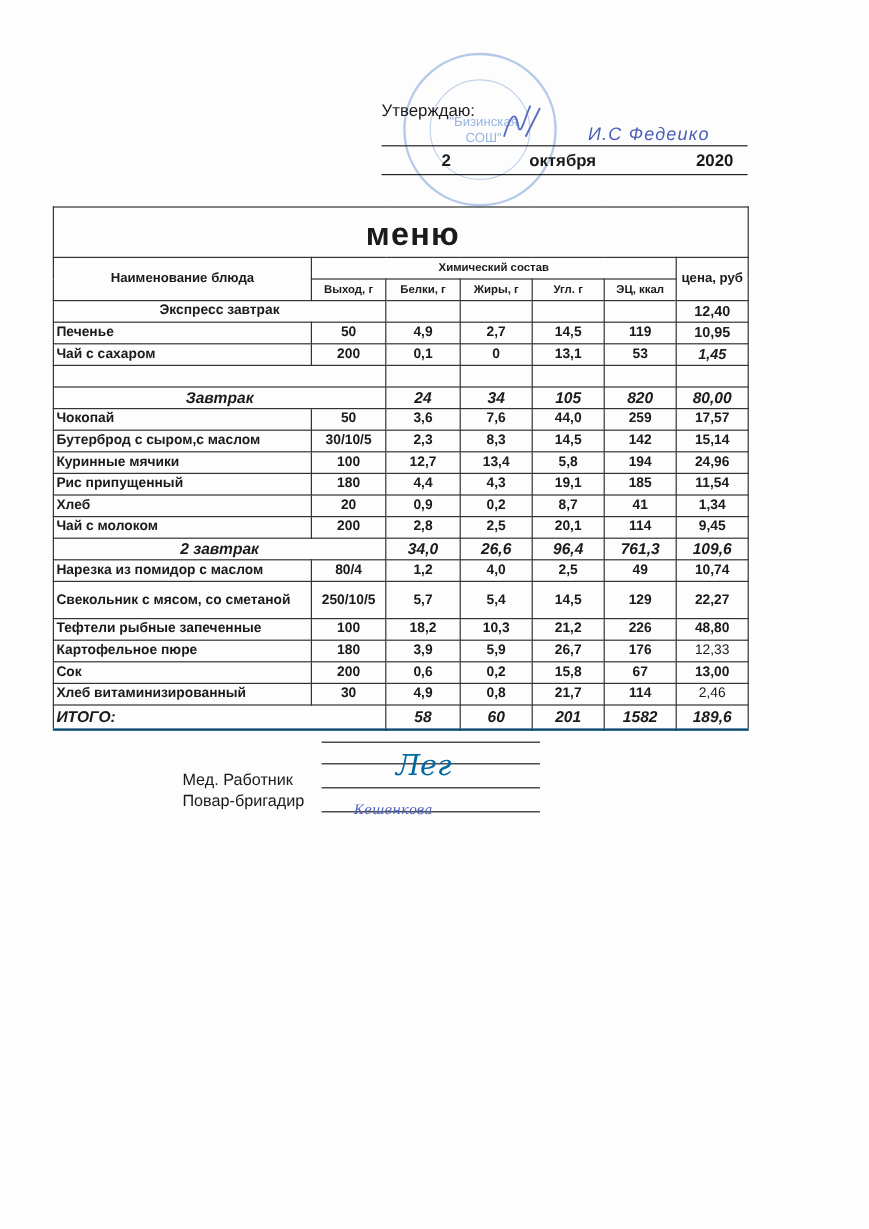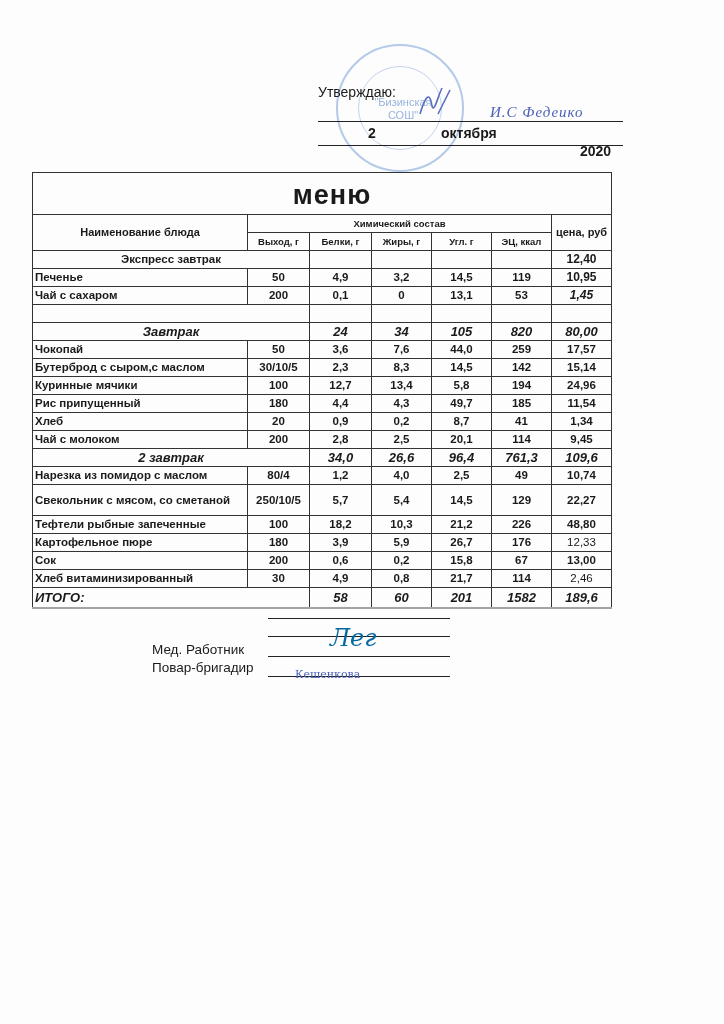"И.С Федеико" .approve-signature { font-family: Liberation Serif, serif -> Liberation Sans, sans-serif }
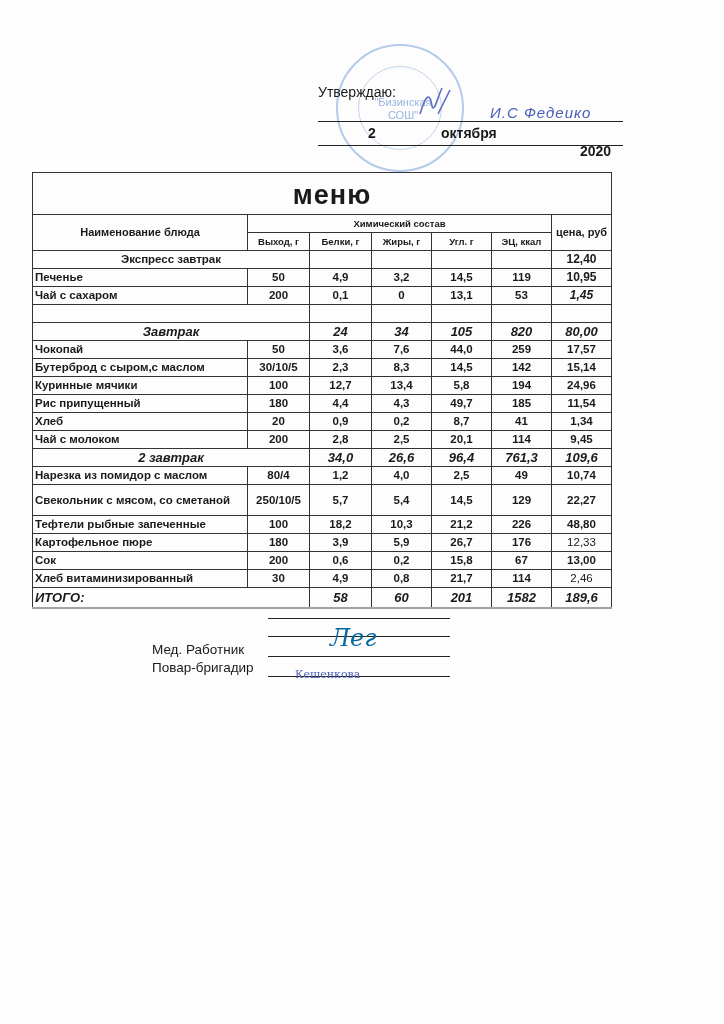"2020" .date-year { margin-top: 18px -> none }
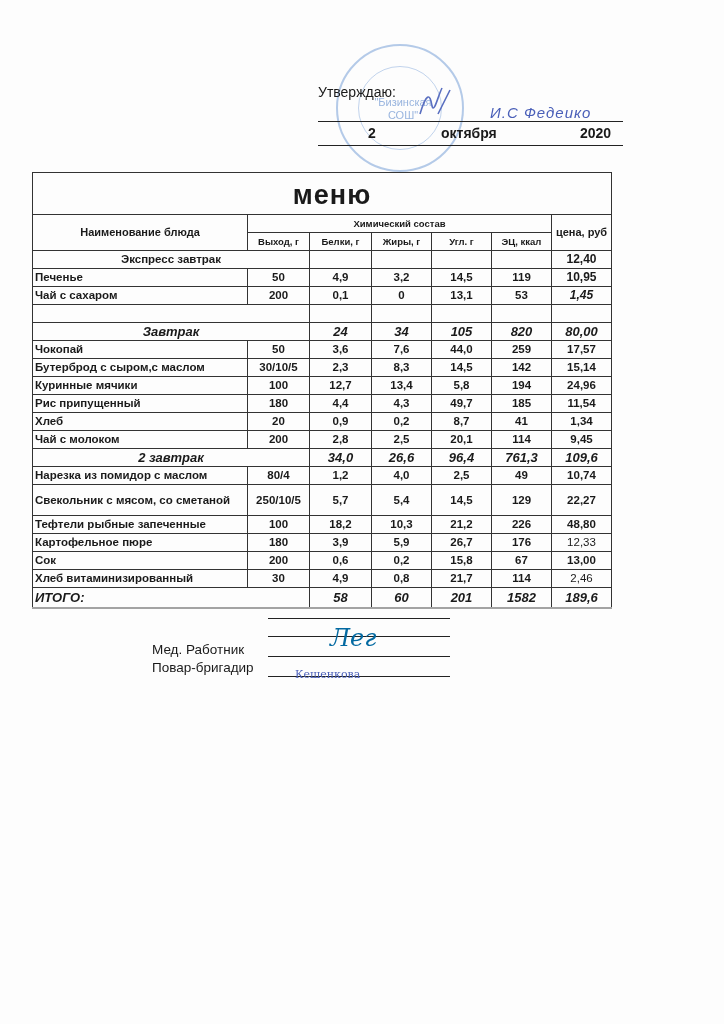"меню" .menu-table { left: 32px -> 44px }
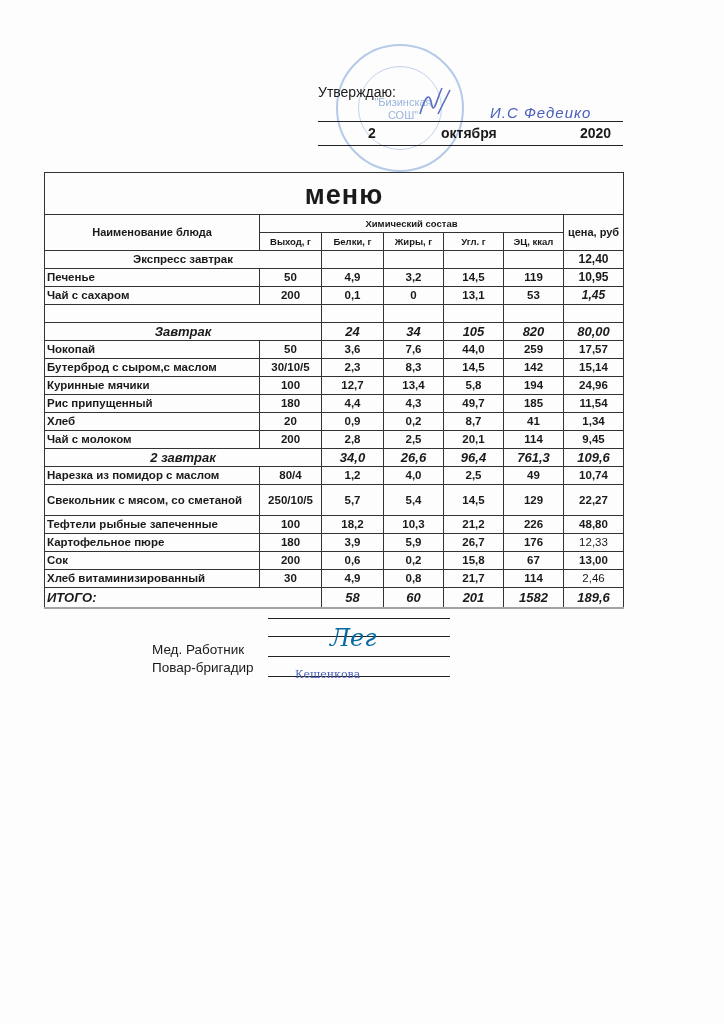"3,2" td.c { text: 3,2 -> 2,7 }
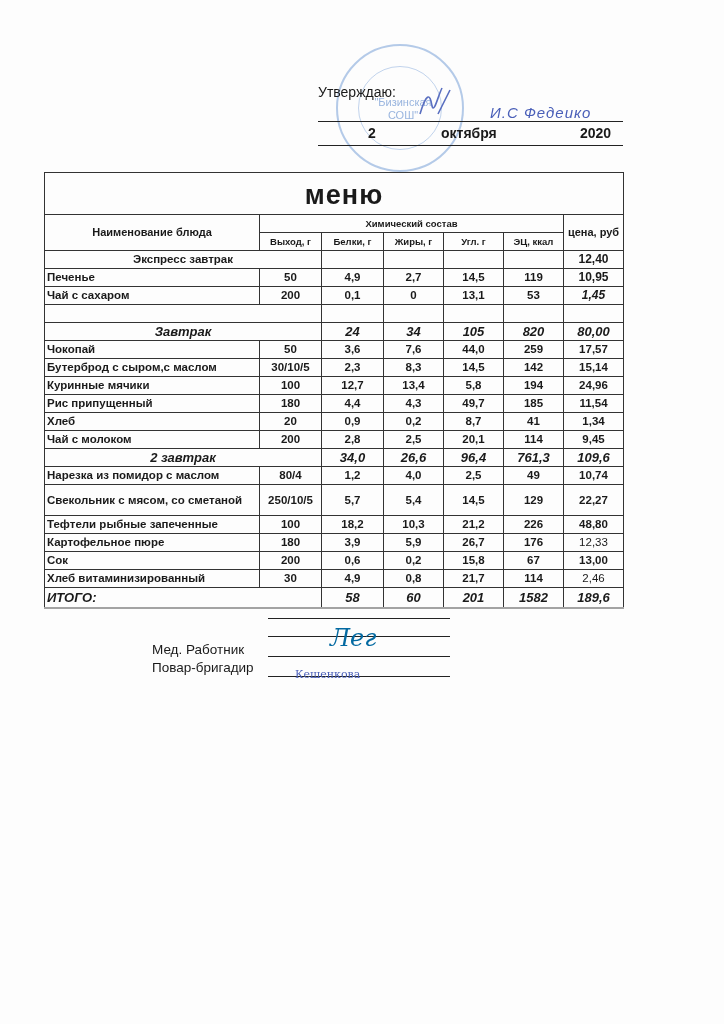"49,7" td.c { text: 49,7 -> 19,1 }
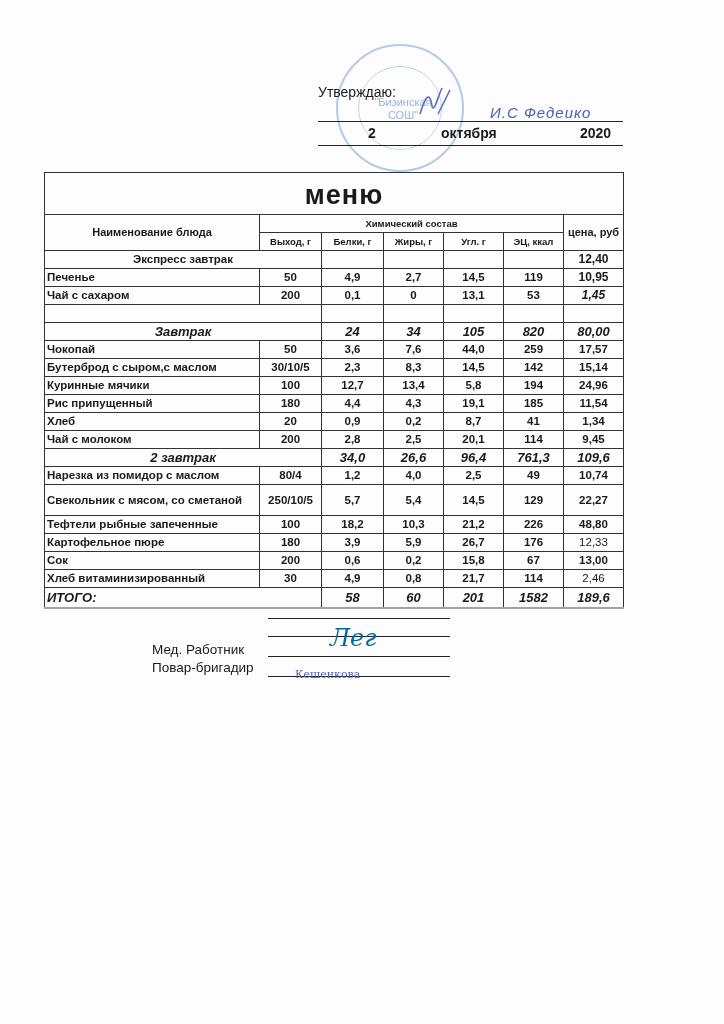"ИТОГО:" tr { border-bottom: 2px solid #a3a3a3 -> 2px solid #0c4a6e }
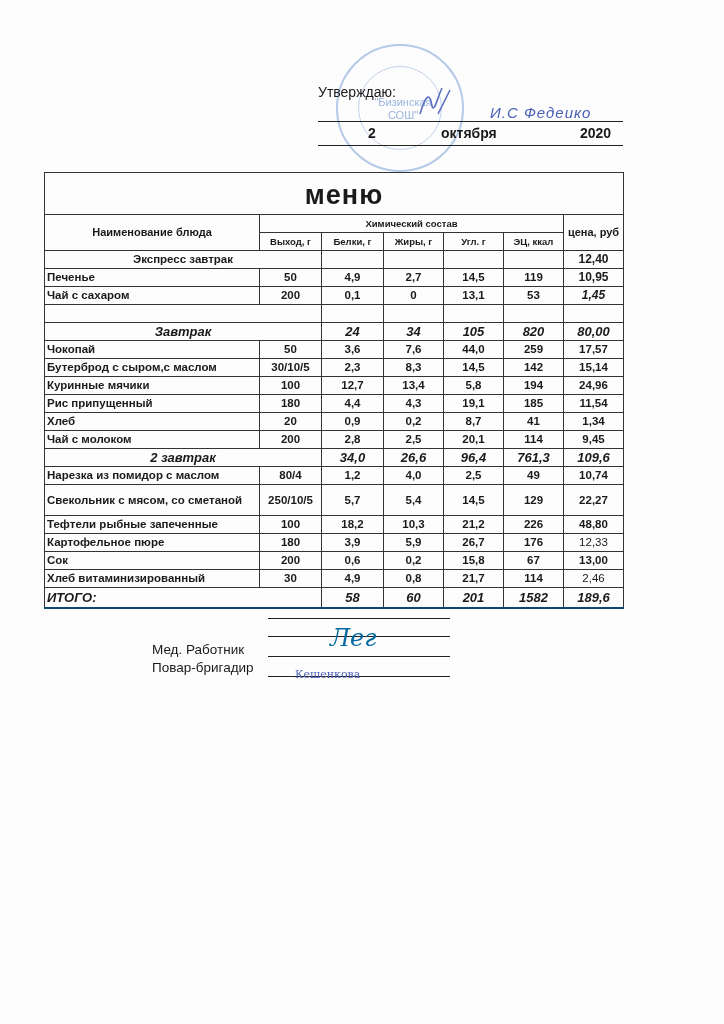"Кешенкова" .sig-cook { font-style: none -> italic }
